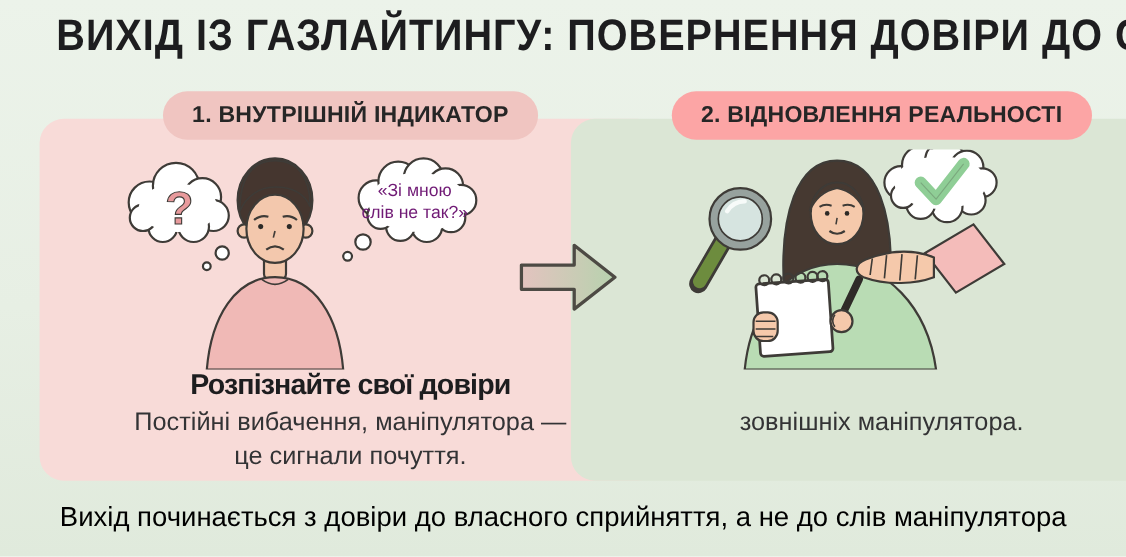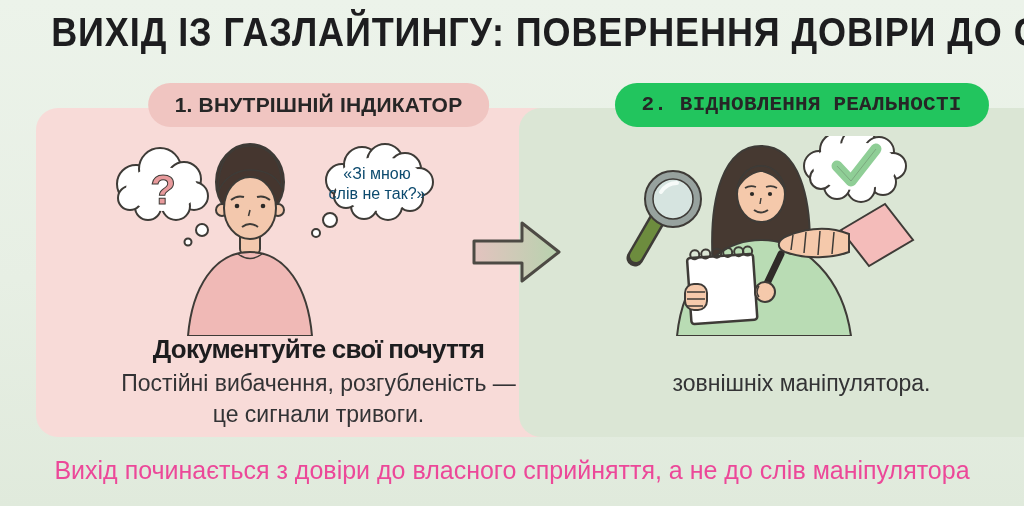"2. ВІДНОВЛЕННЯ РЕАЛЬНОСТІ" .pill-green { background: #22c55e -> #fca5a5; font-family: Liberation Mono, monospace -> none }
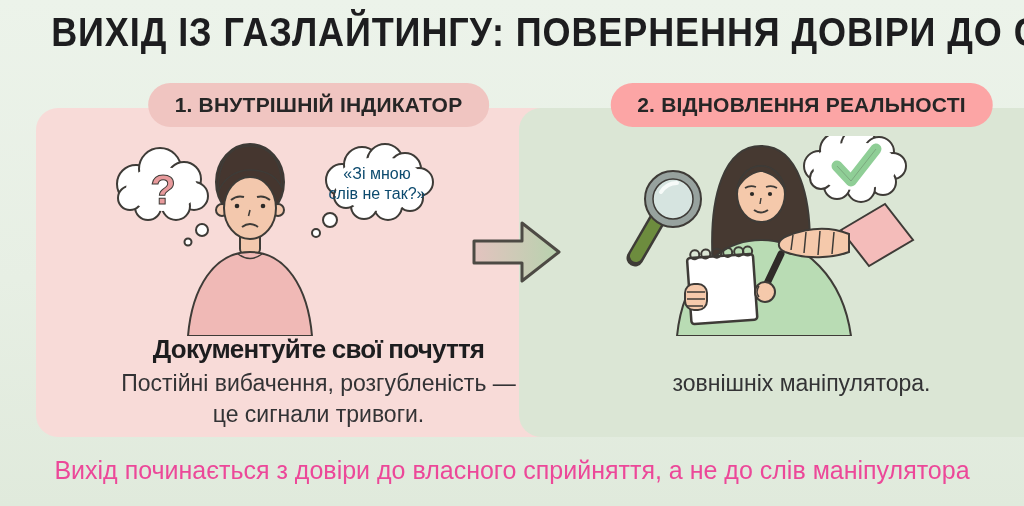"«Зі мною" .bubble-text { color: #0c4a6e -> #701a75 }
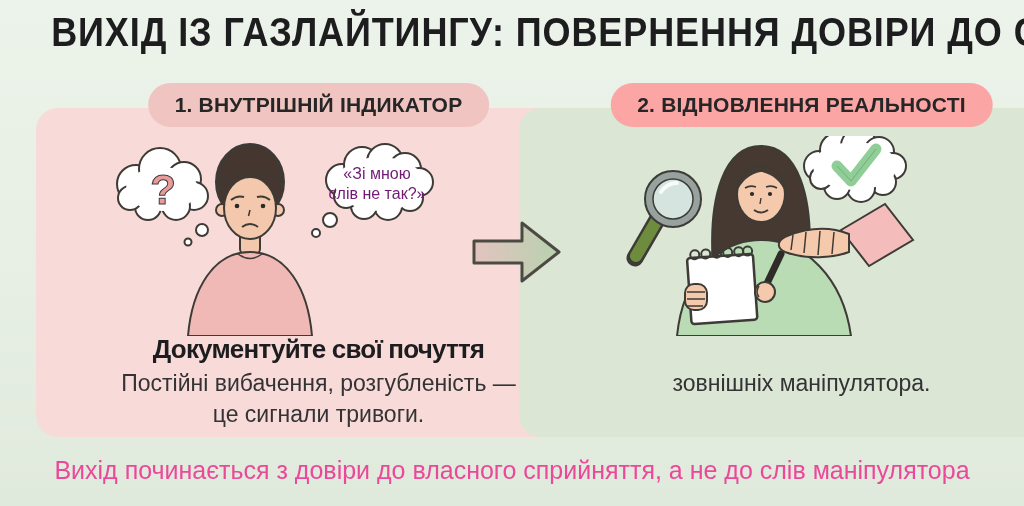"Документуйте свої почуття" h2 { text: Документуйте свої почуття -> Розпізнайте свої довіри }
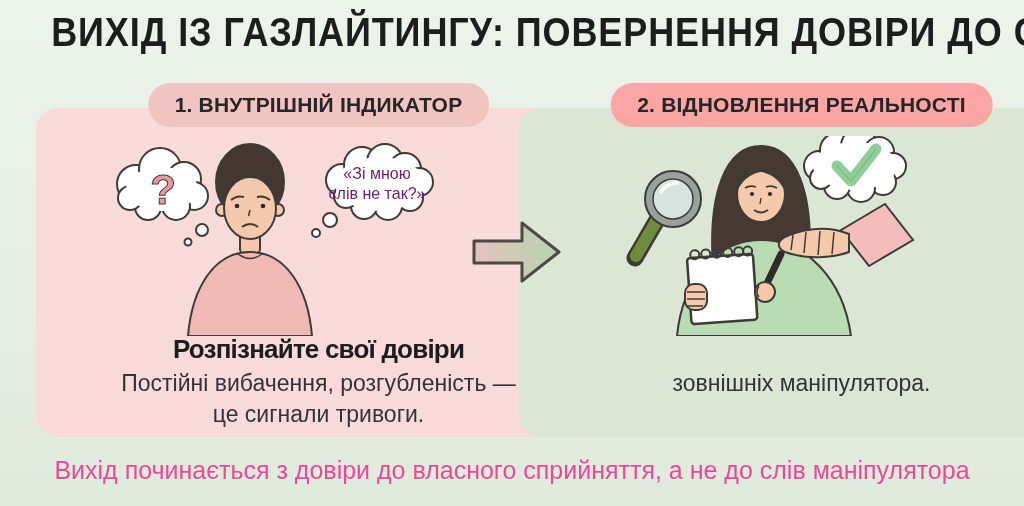"Постійні вибачення, розгубленість —" span { text: розгубленість -> маніпулятора }
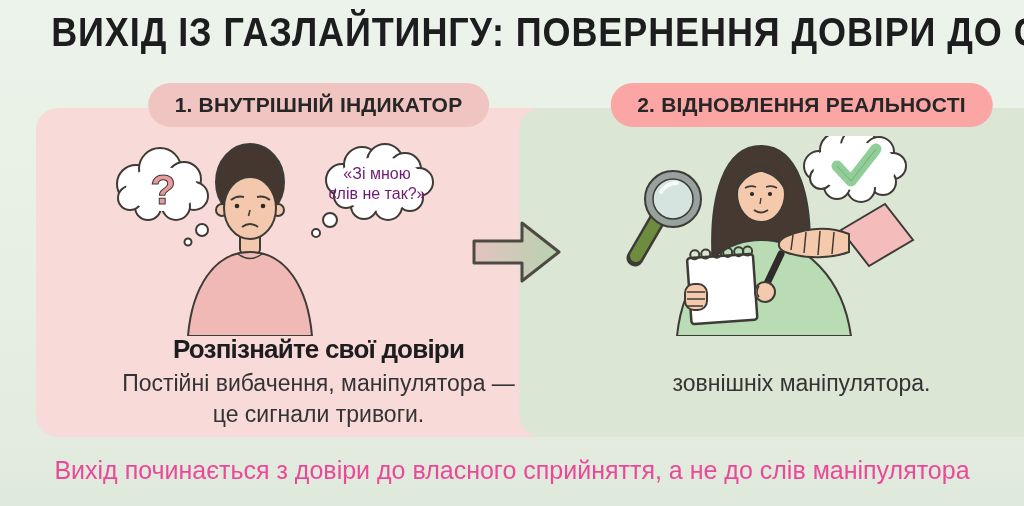"це сигнали тривоги." span { text: тривоги -> почуття }
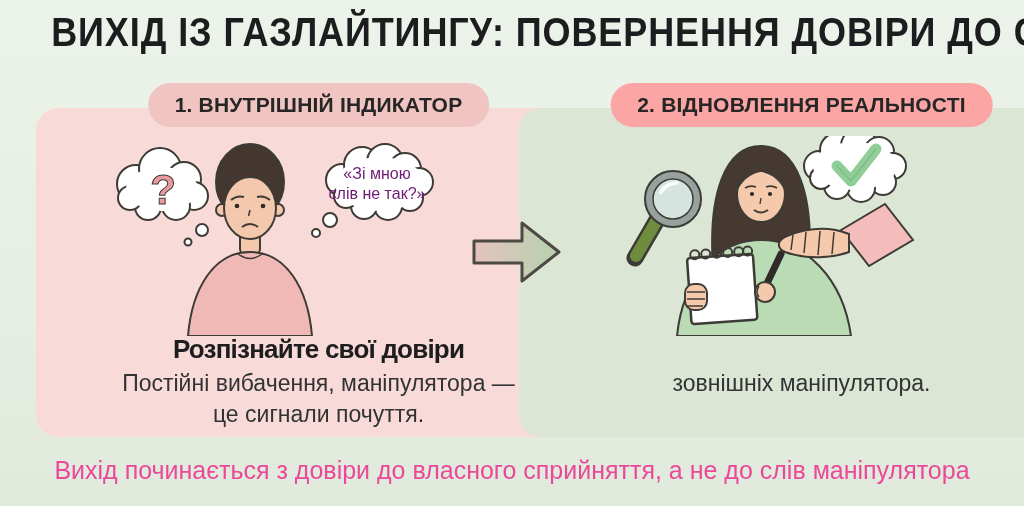"Вихід починається з довіри до" .footer { color: #ec4899 -> #000000 }
